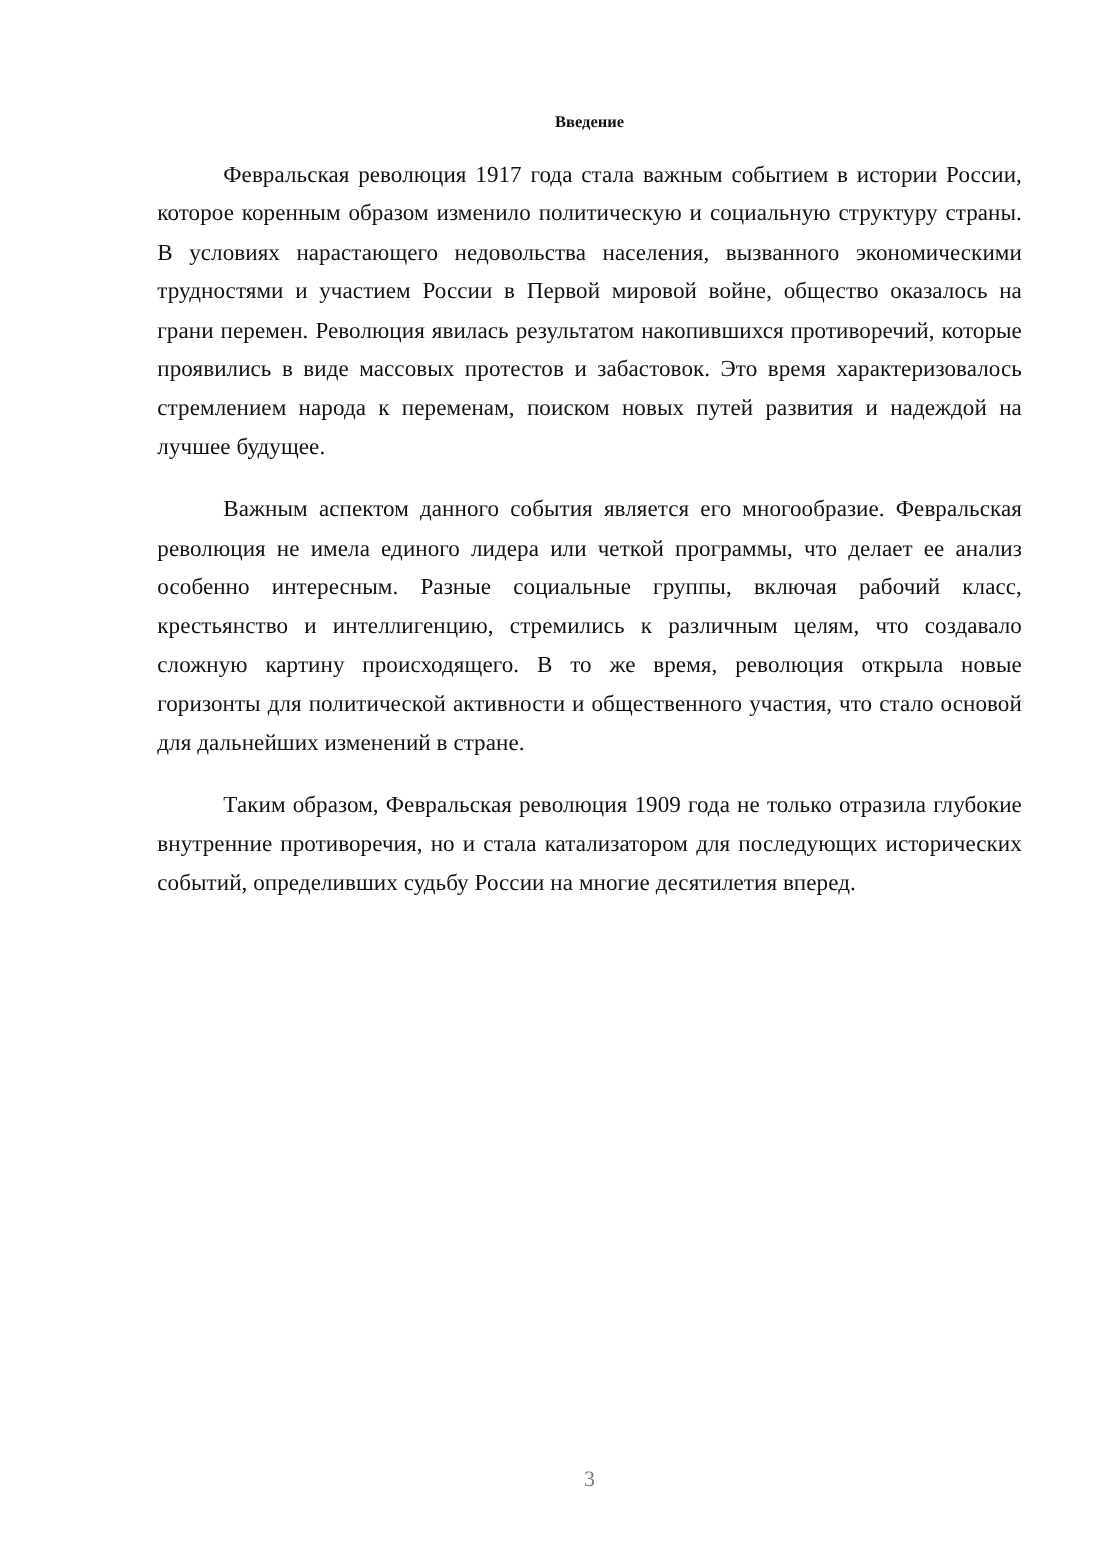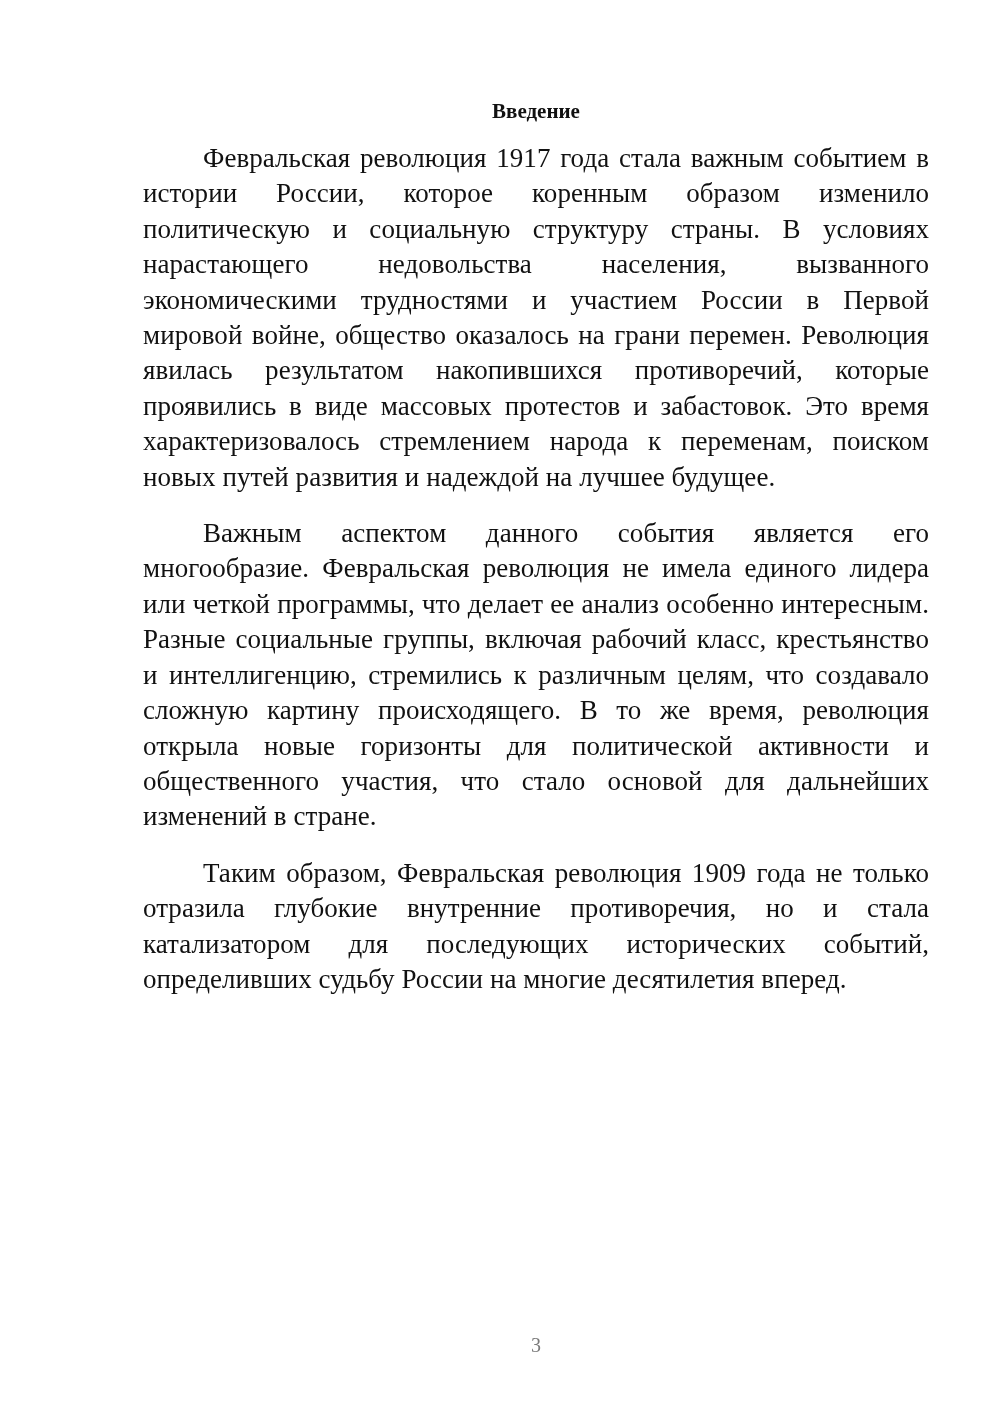"Введение" .heading { font-size: 21px -> 15px }
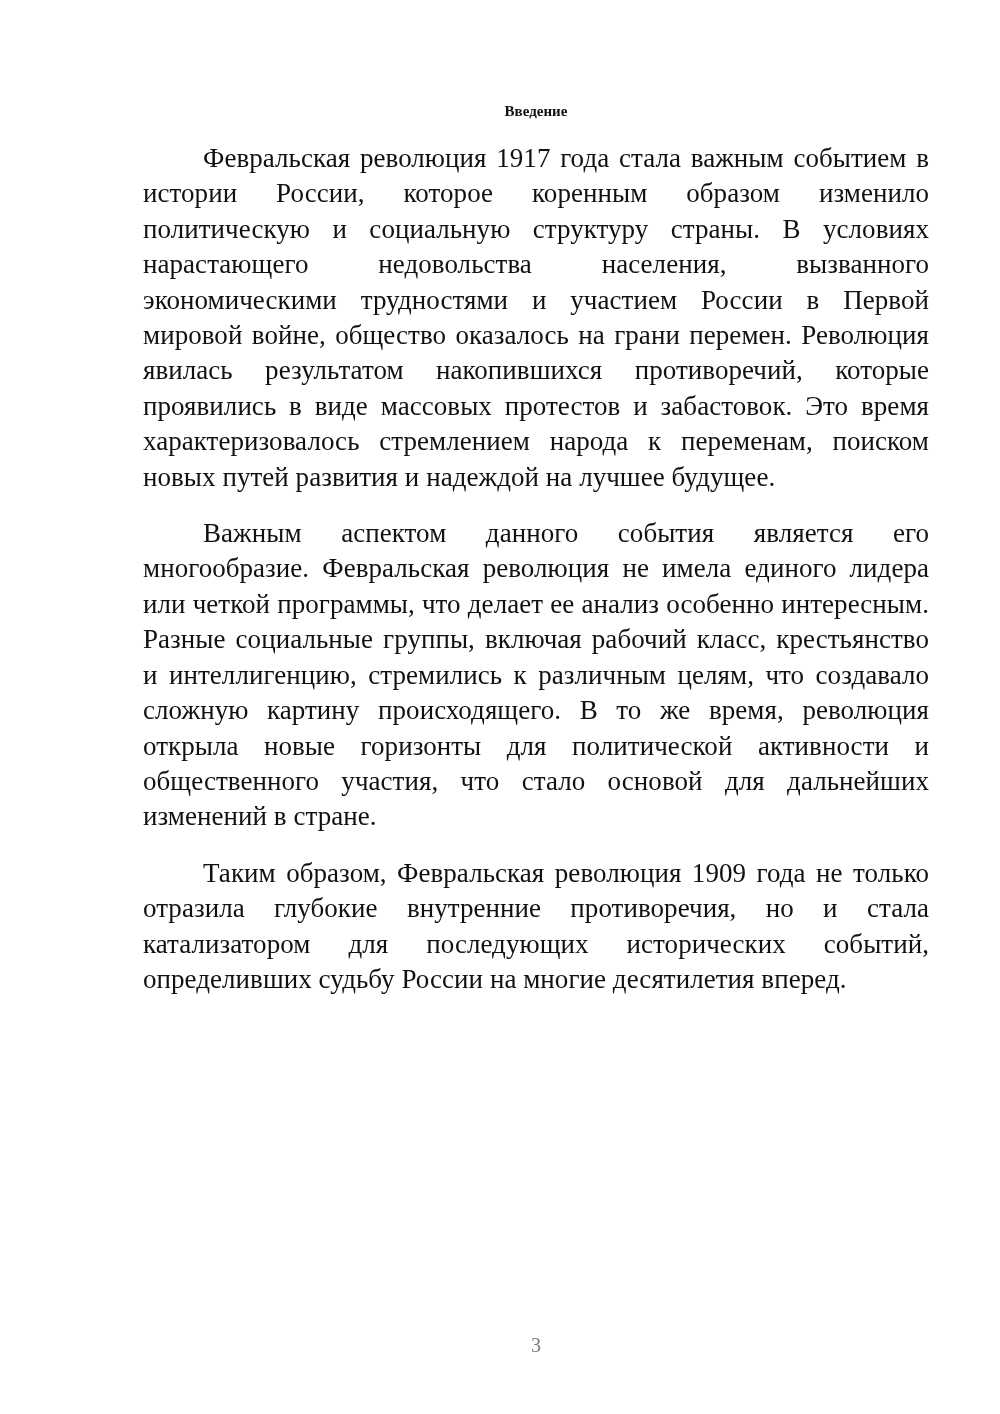"Февральская революция 1917 года стала" .para { font-size: 27px -> 21px }
